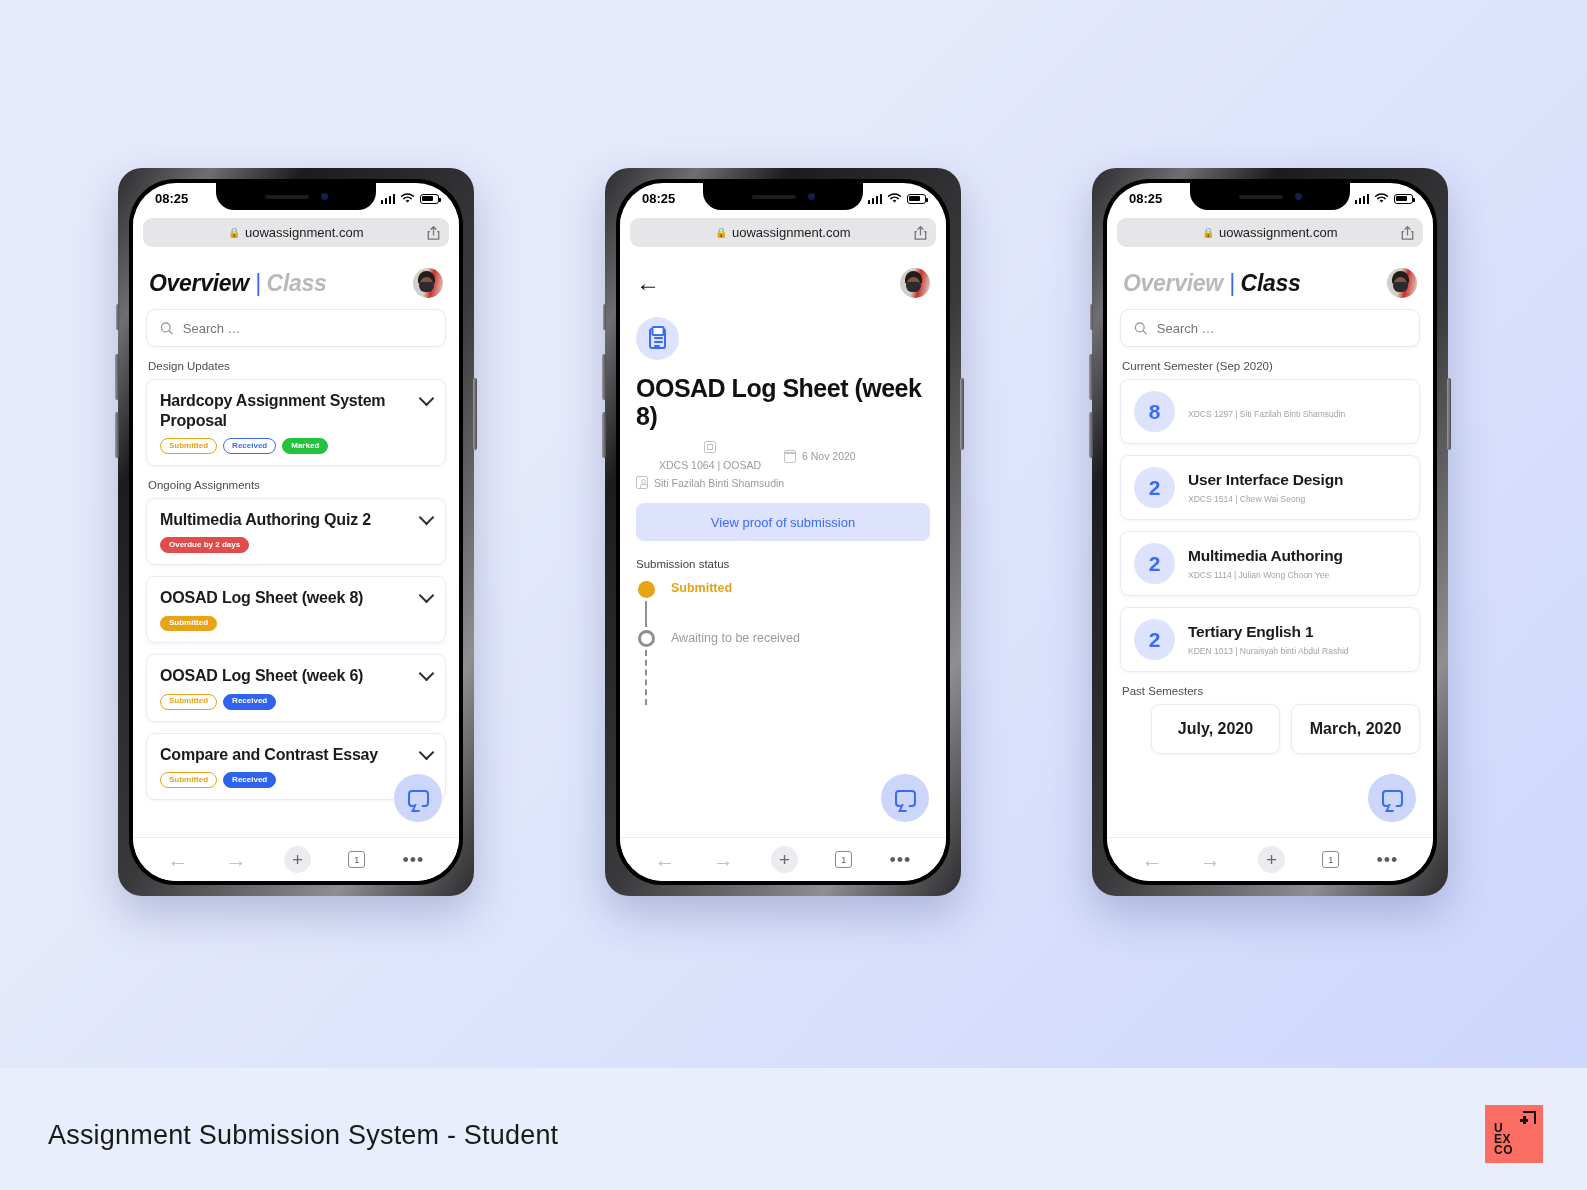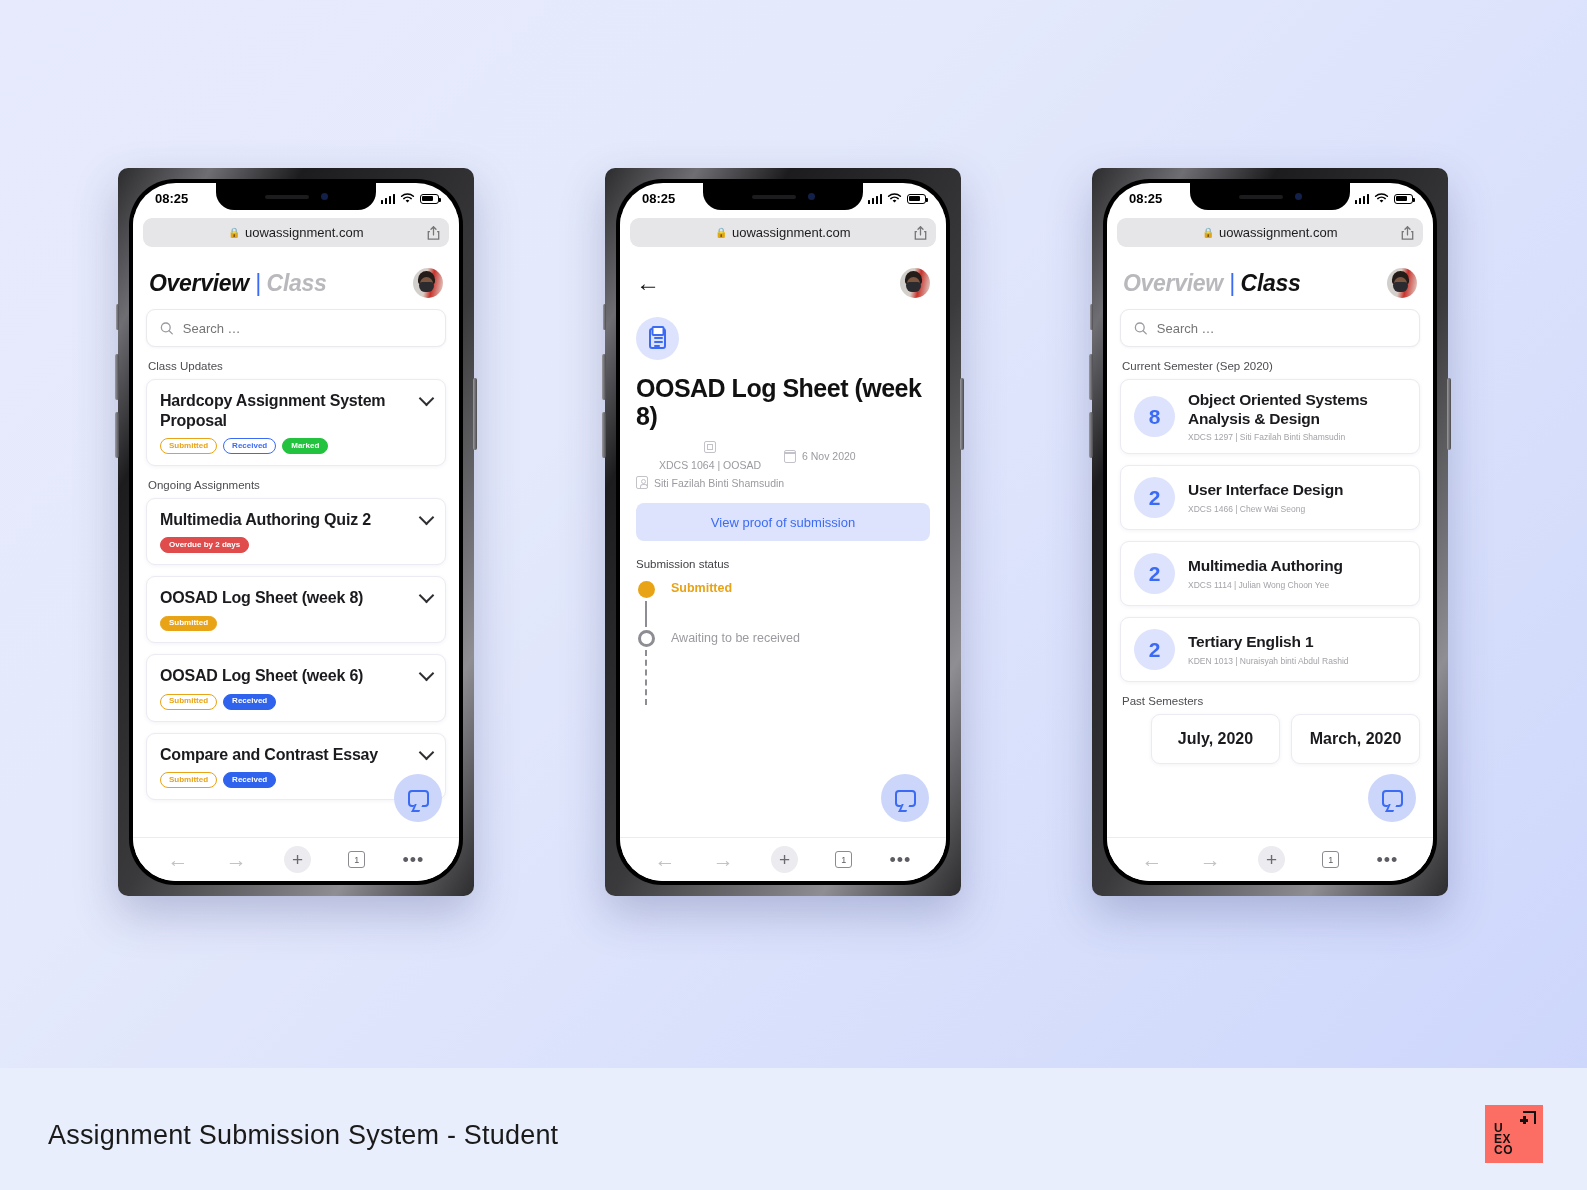"08:25" .phone { border-radius: 10px -> 24px }
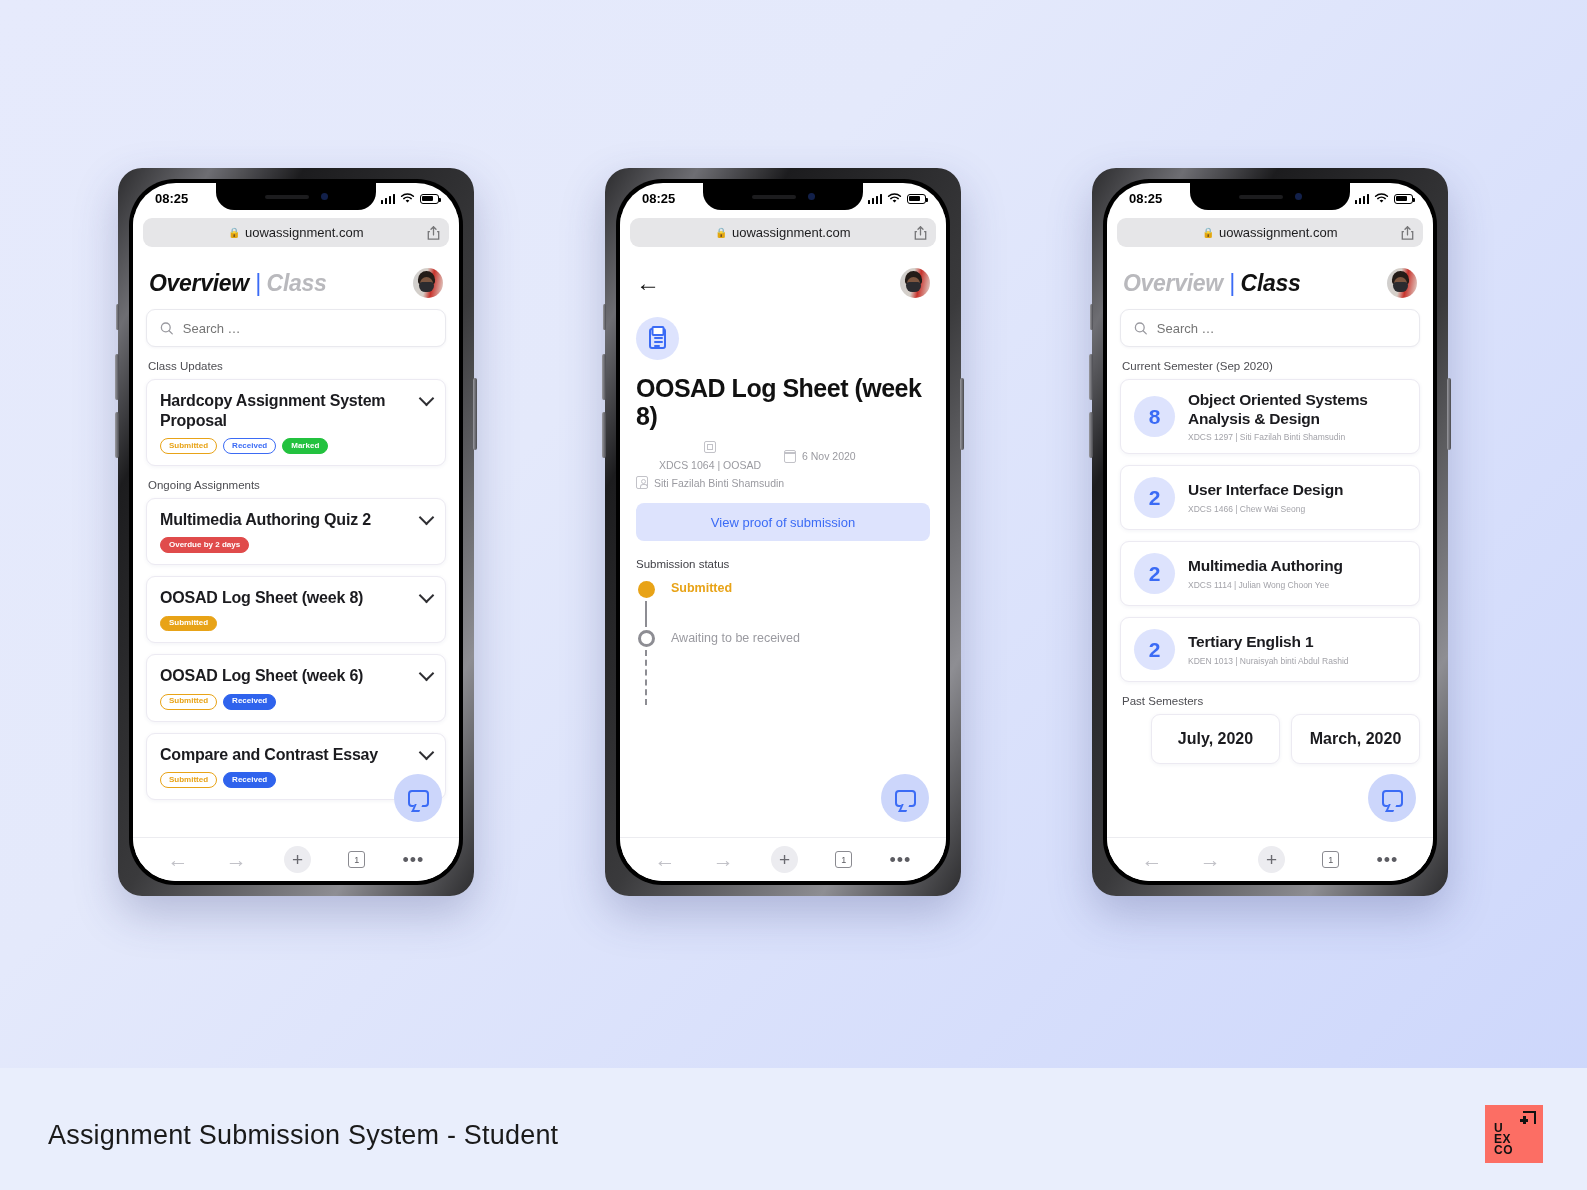"Class Updates" div.sec-label { text: Class -> Design }
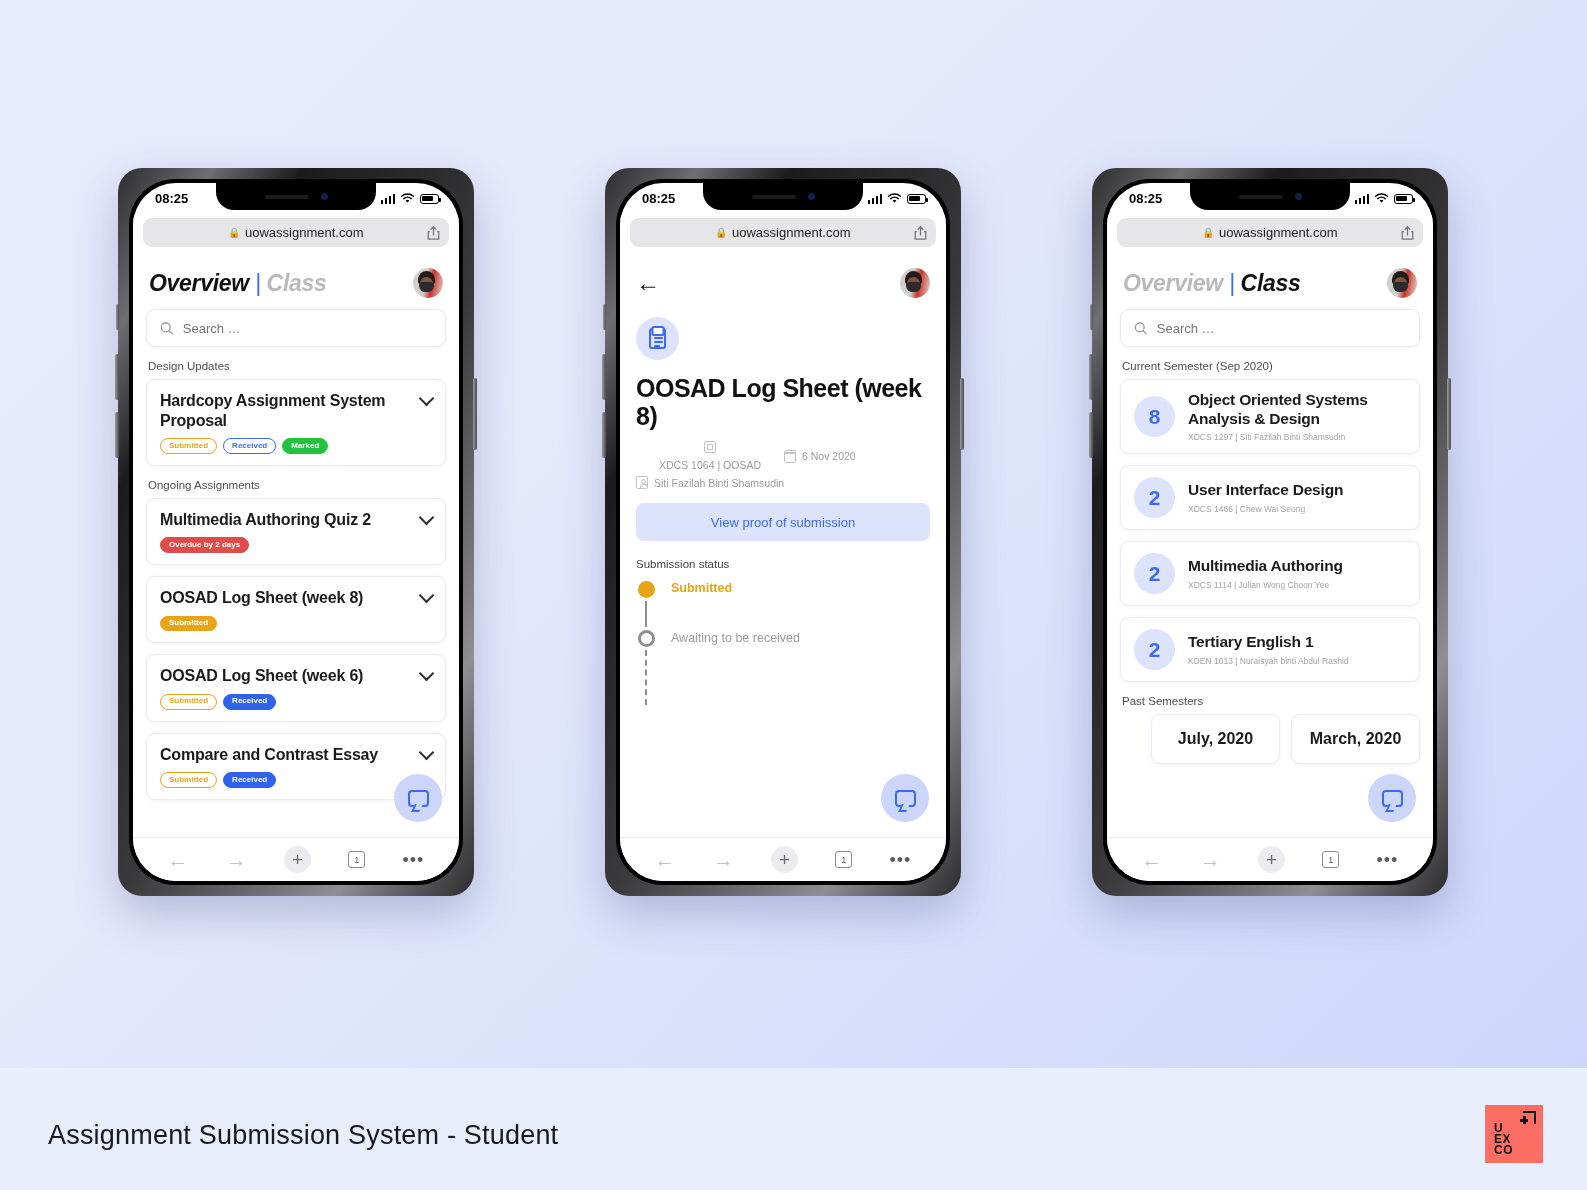"Object Oriented Systems Analysis &" span.class-name { html: <span>Object Oriented Systems Analysis &amp; Design</span> -> none }
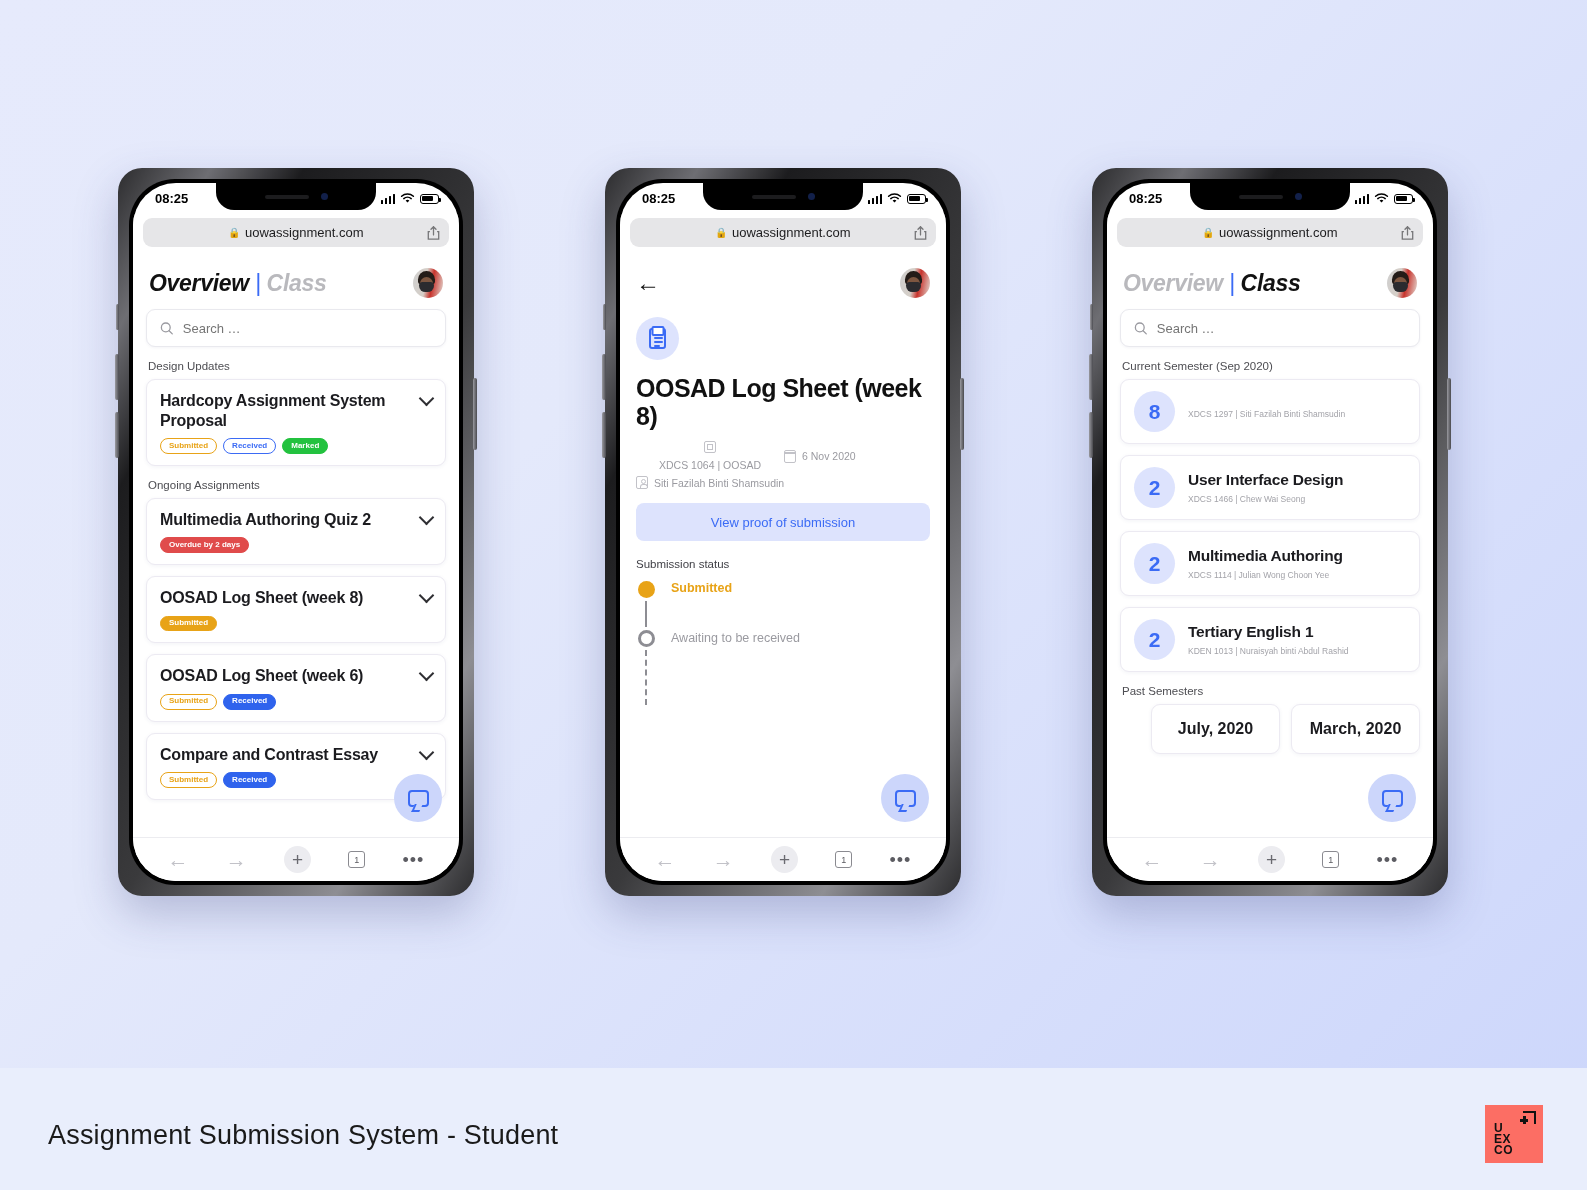"XDCS 1466 | Chew Wai" span.class-sub { text: 1466 -> 1514 }
